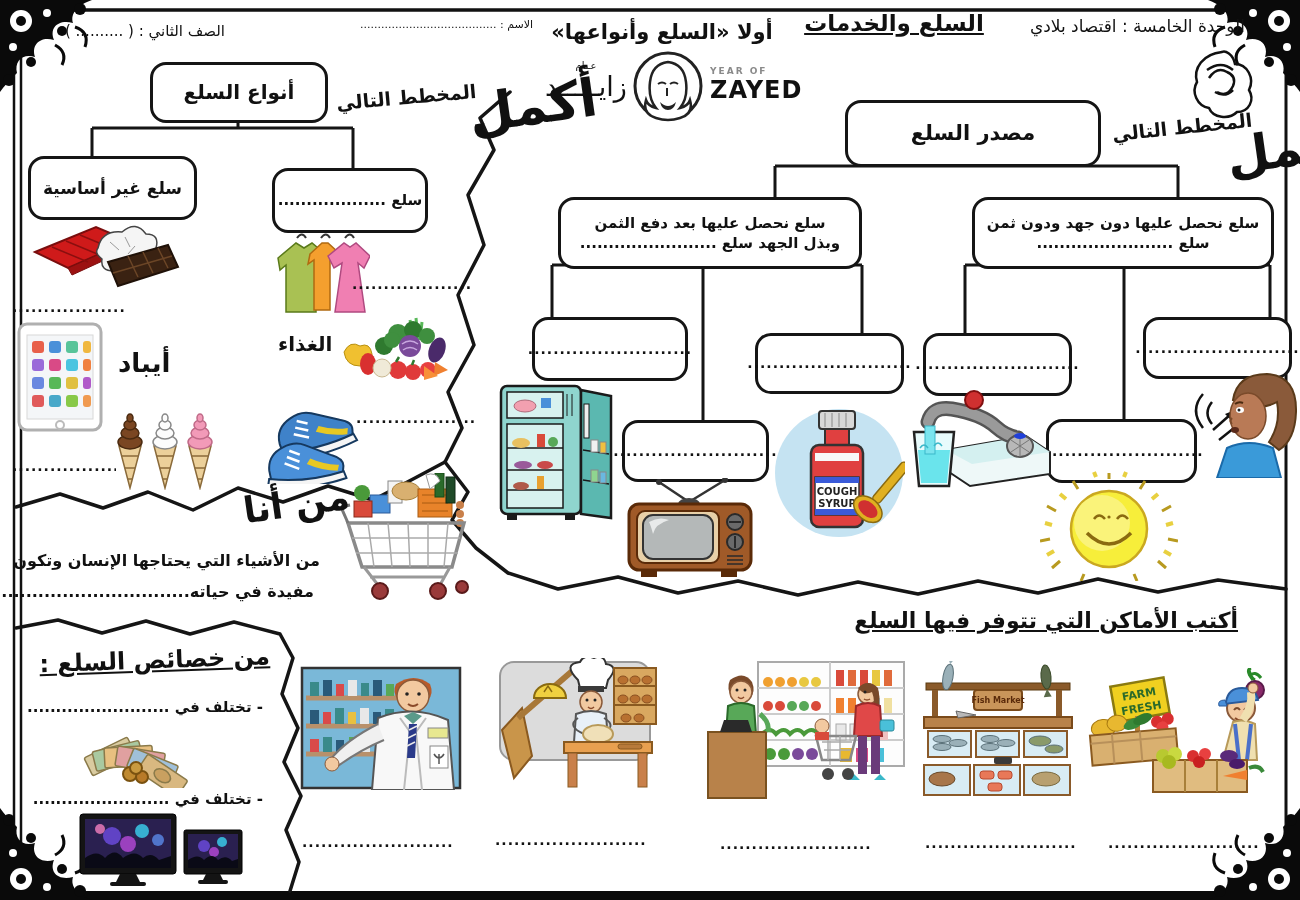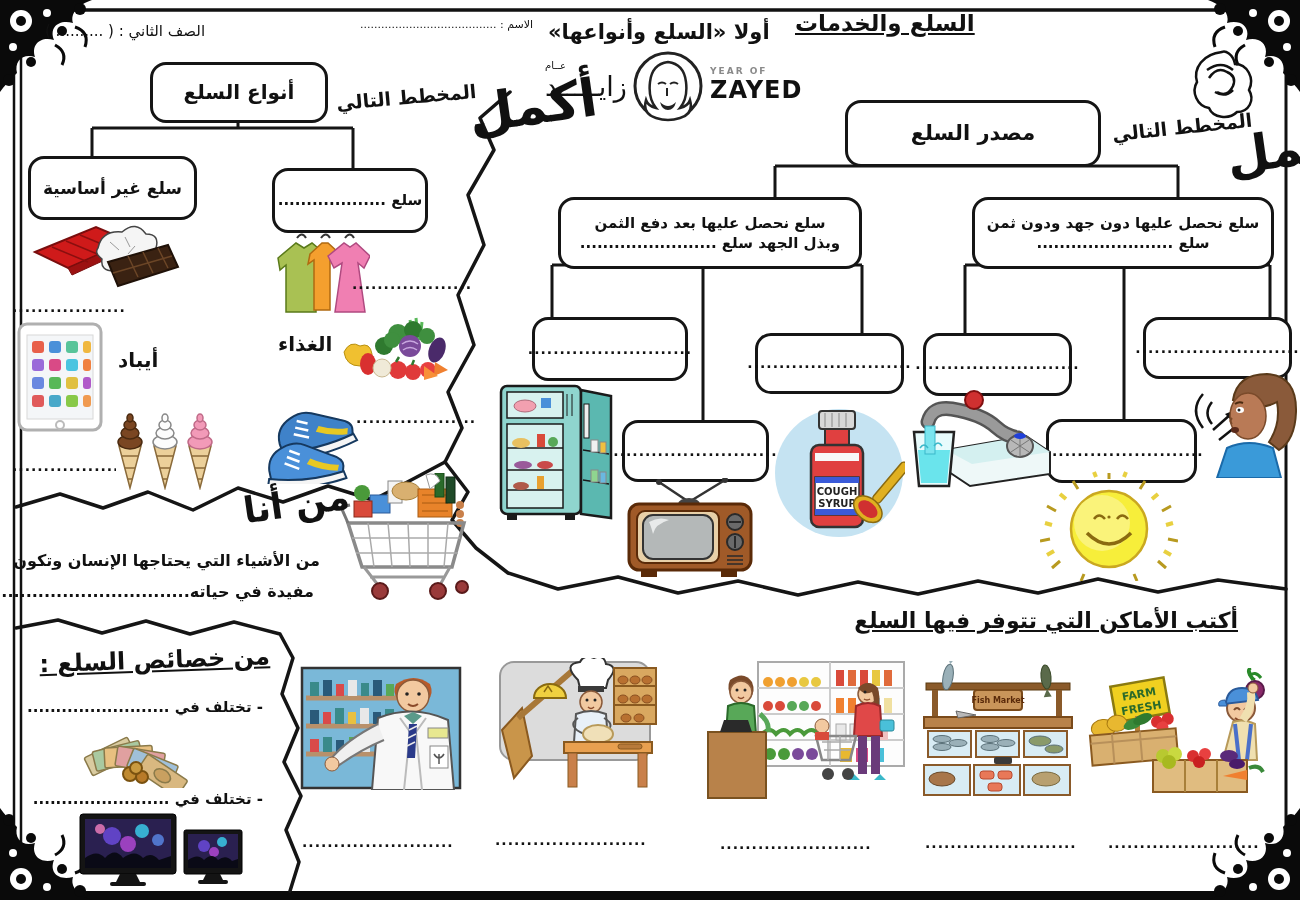"الصف الثاني : ( .........." .center { text-align: left -> center }
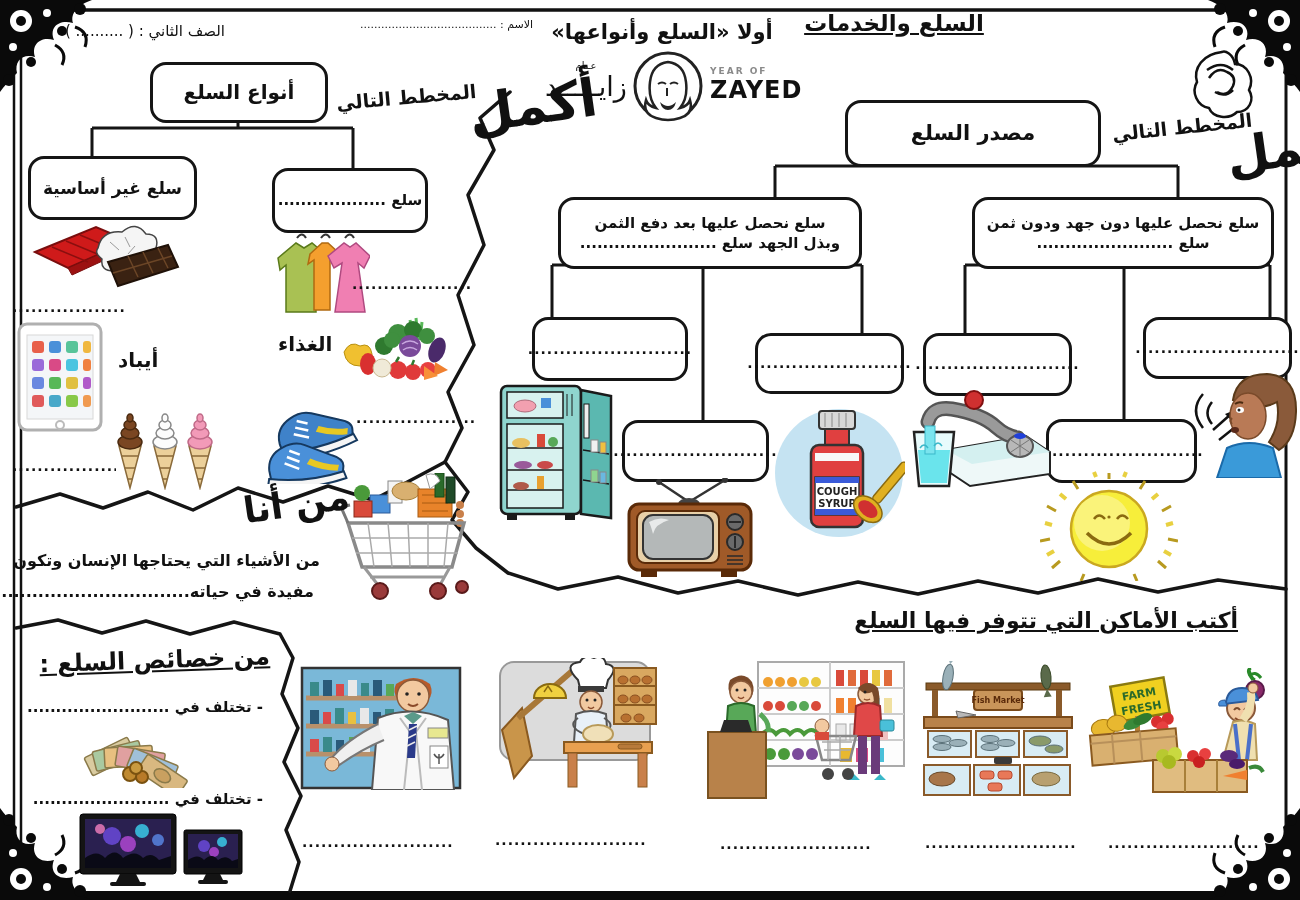"الوحدة الخامسة : اقتصاد بلادي" div.txt { html: none -> <div>الوحدة الخامسة : اقتصاد بلادي</div> }
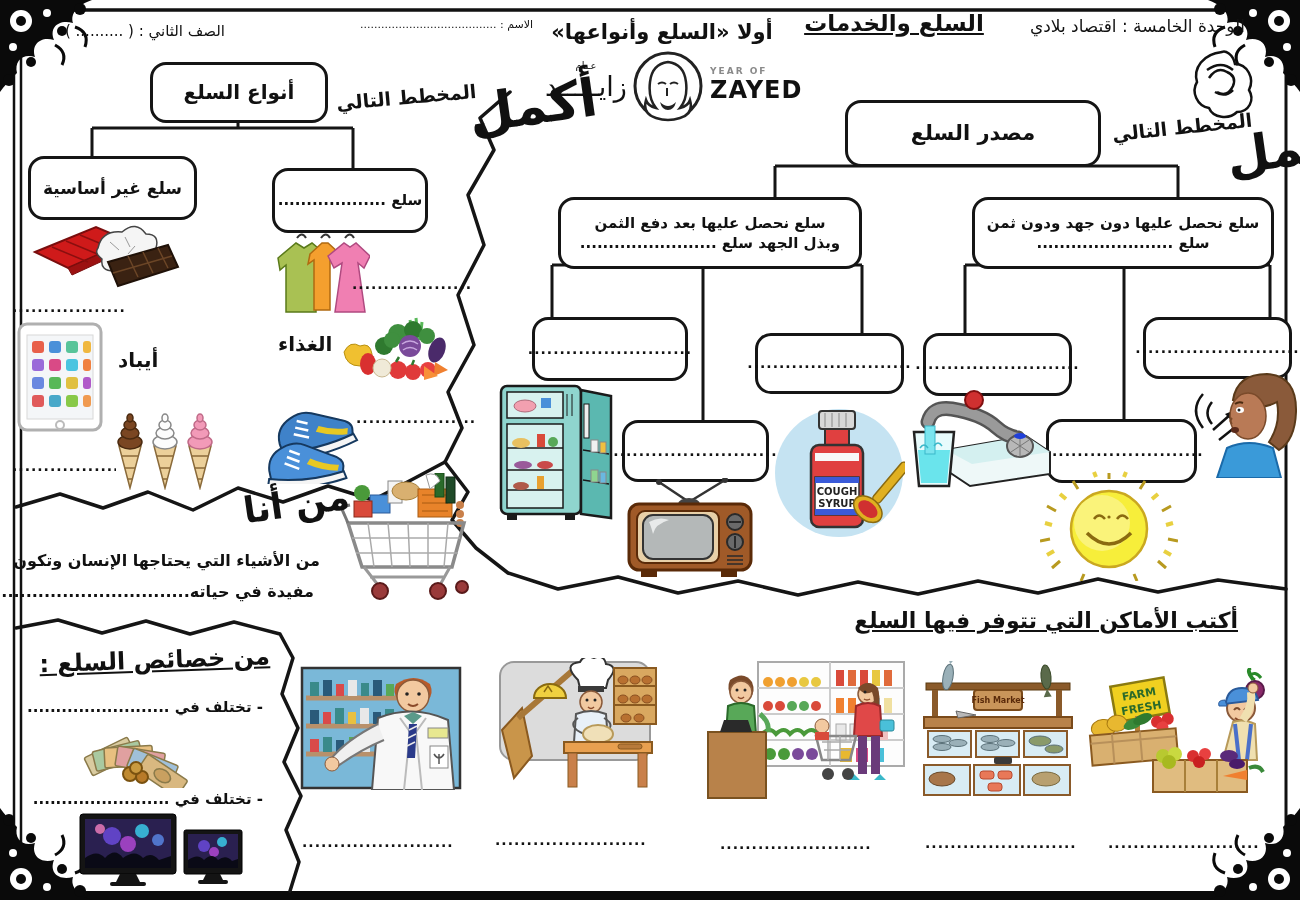"أيباد" div.txt { font-size: 20px -> 26px }
